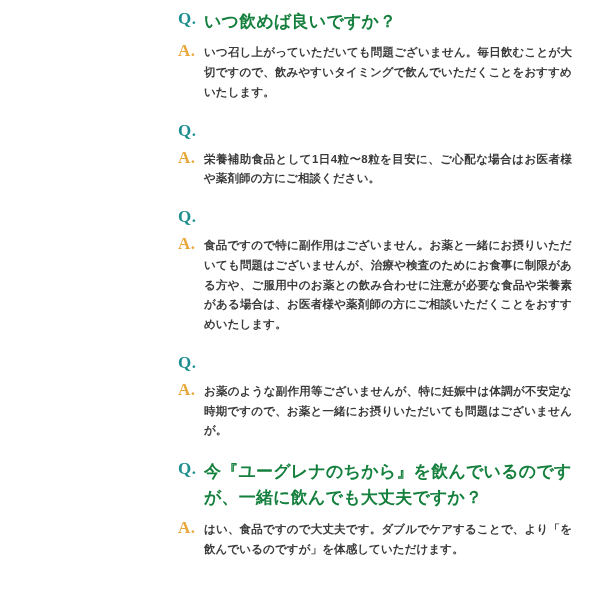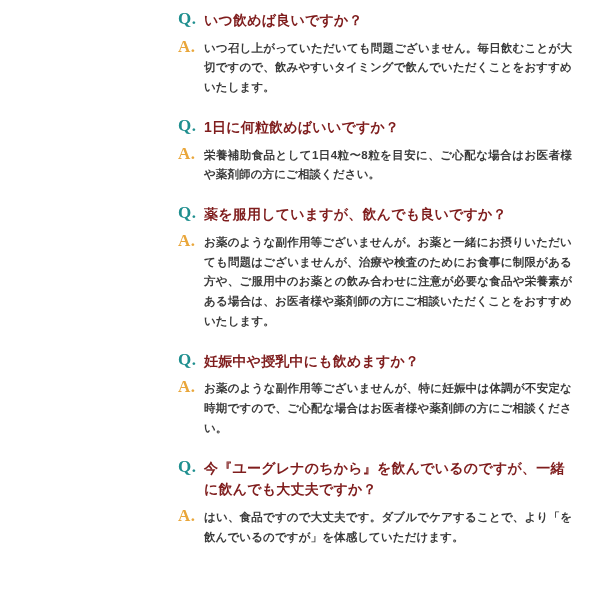"いつ飲めば良いですか？" .q-text { color: #7f1d1d -> #15803d; font-family: none -> Liberation Mono, monospace; font-size: 14px -> 17px }
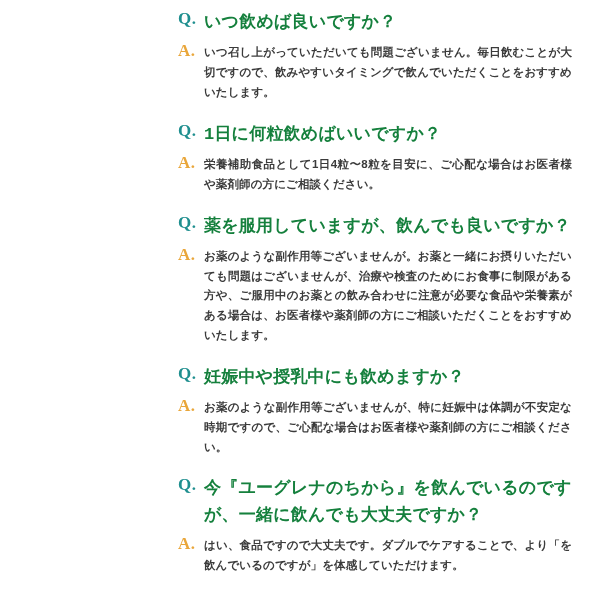"1日に何粒飲めばいいですか？" div.q-text { html: <div>1日に何粒飲めばいいですか？</div> -> none }
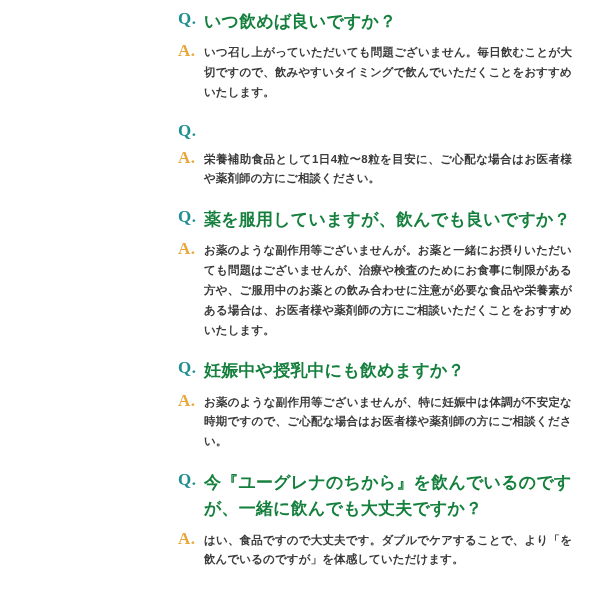"薬を服用していますが、飲んでも良いですか？" div.q-text { html: <div>薬を服用していますが、飲んでも良いですか？</div> -> none }
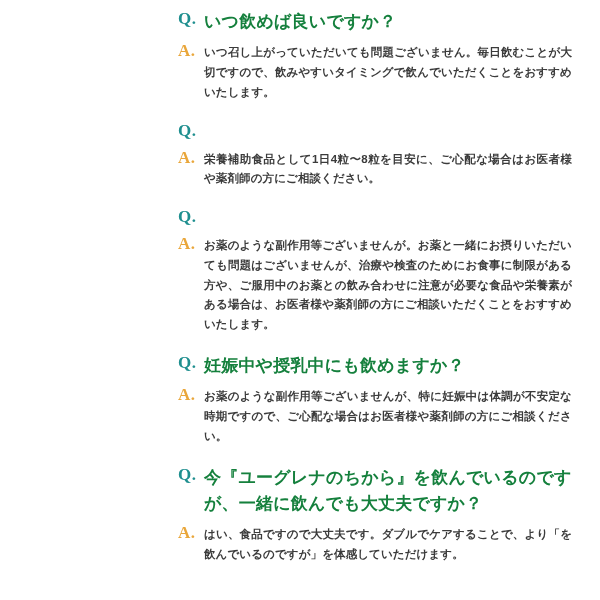"お薬のような副作用等ございませんが。お薬と一緒にお摂りいただいても問題はございま" div.a-text { text: お薬のような副作用等ございませんが -> 食品ですので特に副作用はございません }
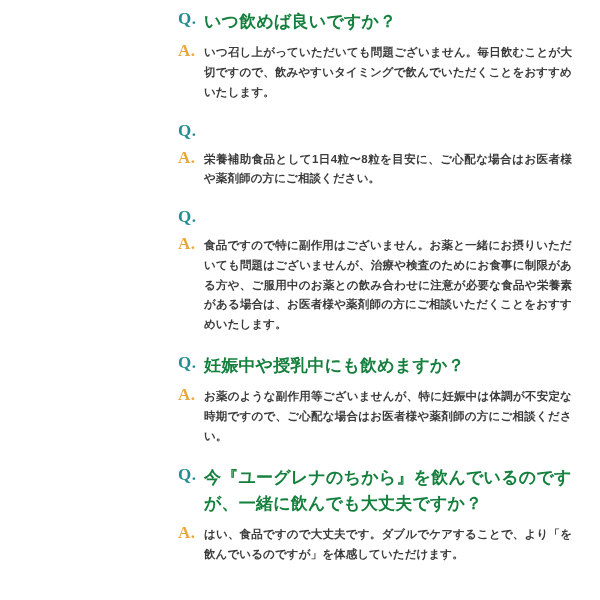"妊娠中や授乳中にも飲めますか？" div.q-text { html: <div>妊娠中や授乳中にも飲めますか？</div> -> none }
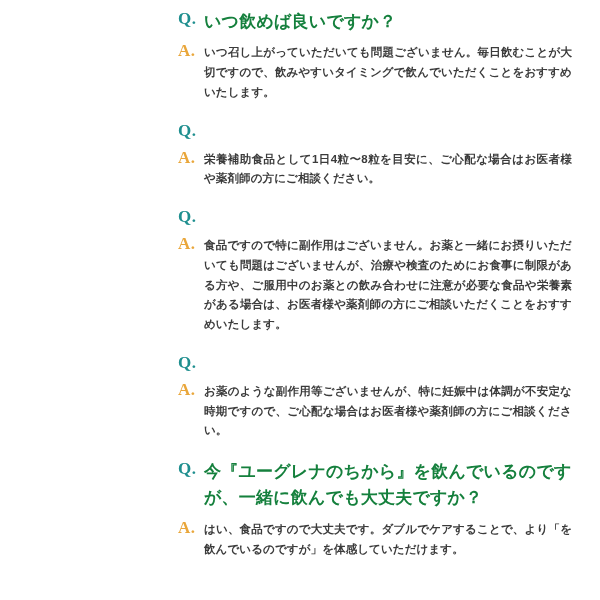"お薬のような副作用等ございませんが、特に妊娠中は体調が不安定な時期ですので、ご心" div.a-text { text: ご心配な場合はお医者様や薬剤師の方にご相談ください -> お薬と一緒にお摂りいただいても問題はございませんが }
